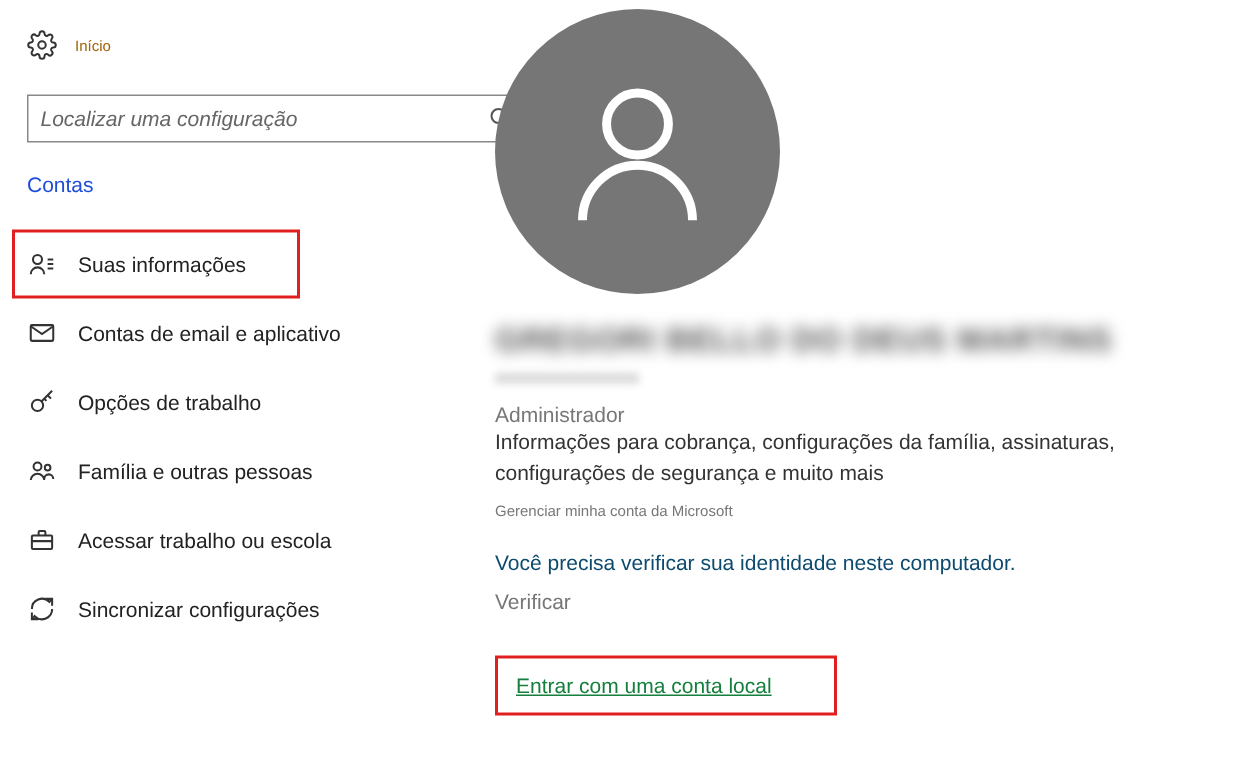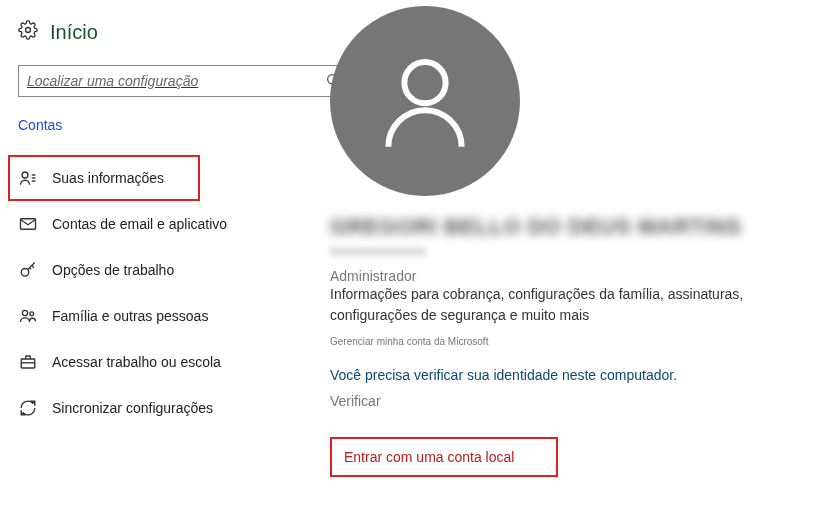"Início" .home-row span { color: #14532d -> #a16207; font-size: 20px -> 10px }
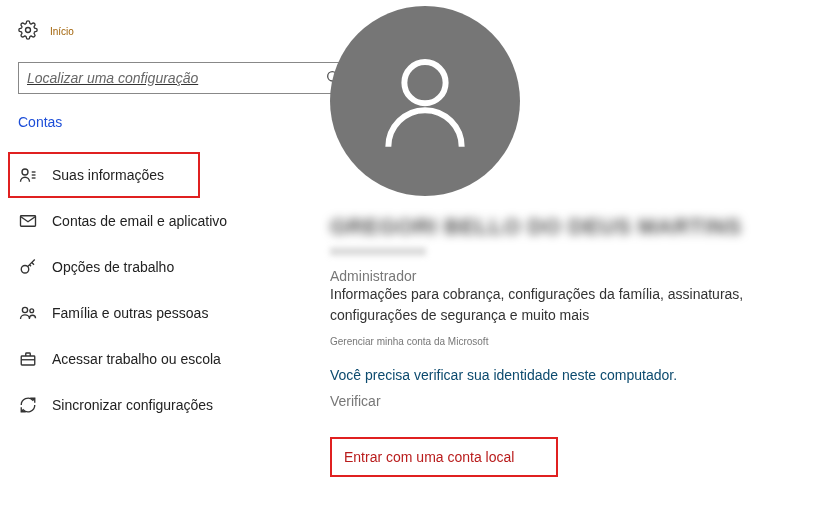"Localizar uma configuração" .search-box { text-decoration: underline -> none }
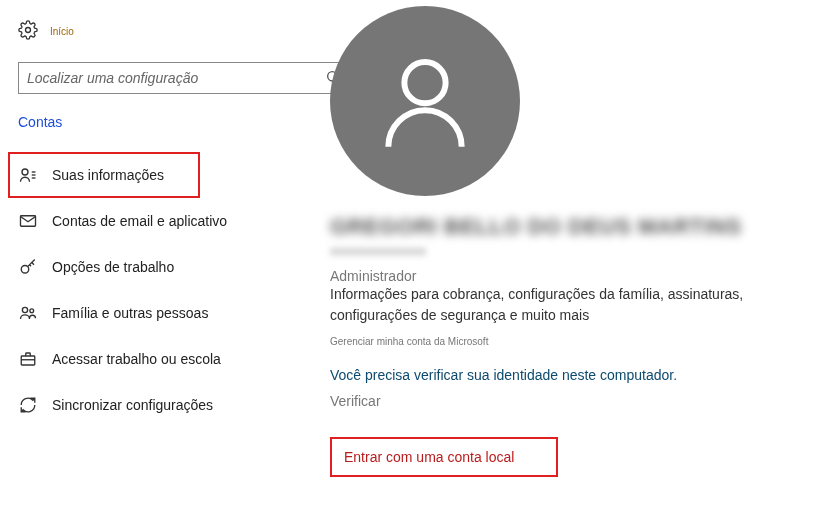"Entrar com uma conta local" .local-account-box { color: #b91c1c -> #15803d; text-decoration: none -> underline }
